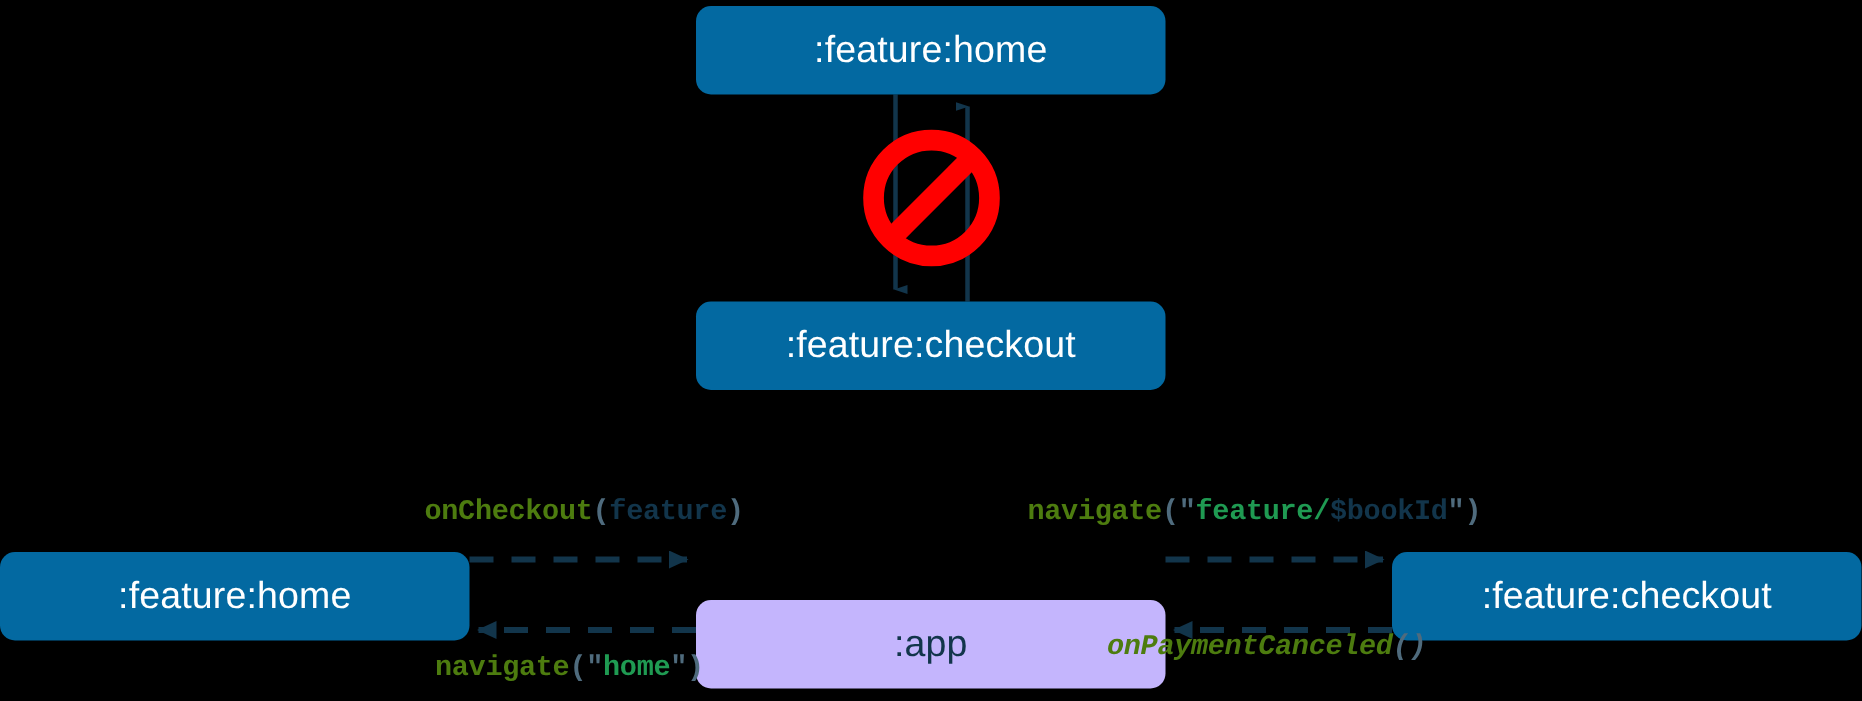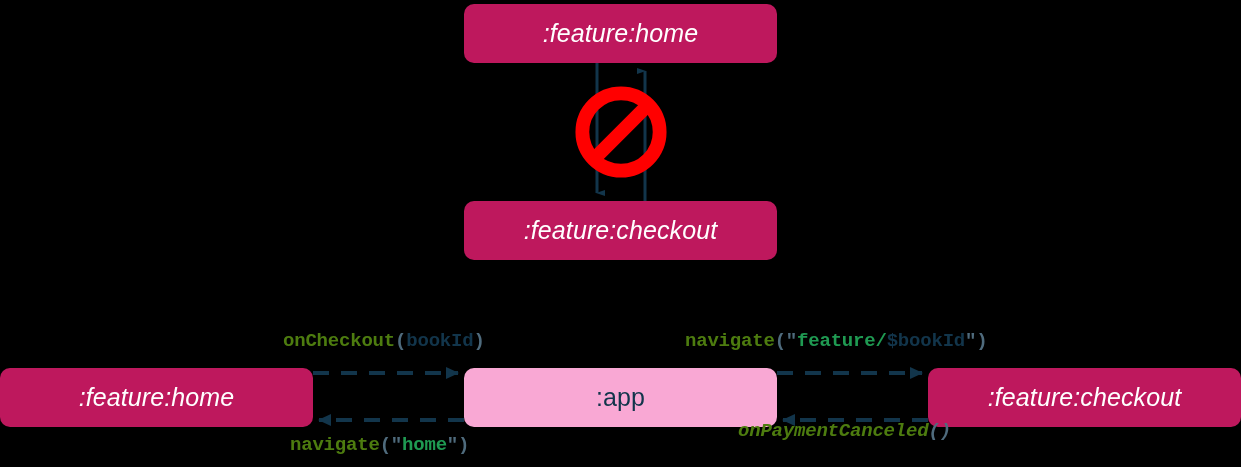":feature:home" .node-feature { background: #be185d -> #0369a1; font-style: italic -> none }
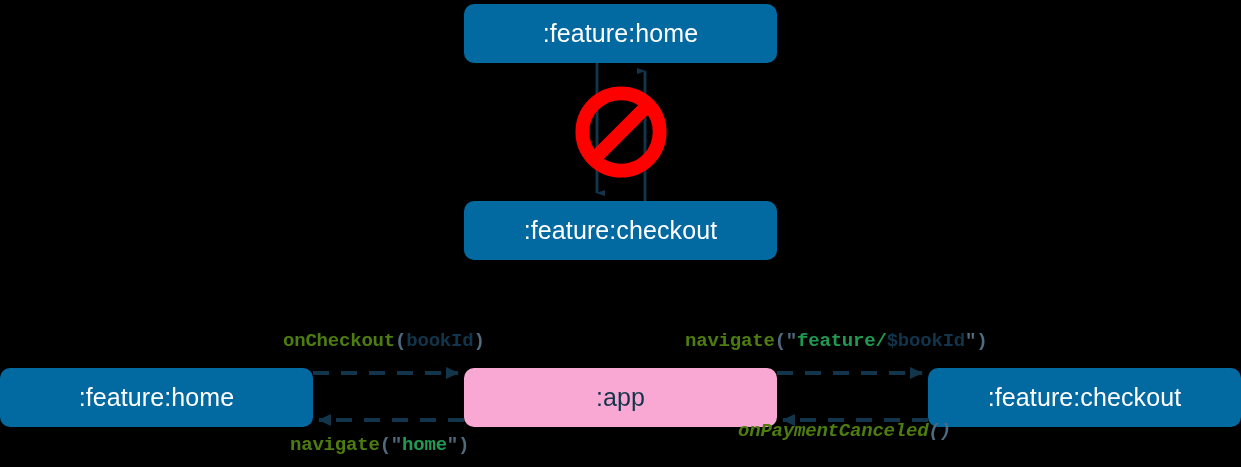"bookId" span.tok-arg { text: bookId -> feature }
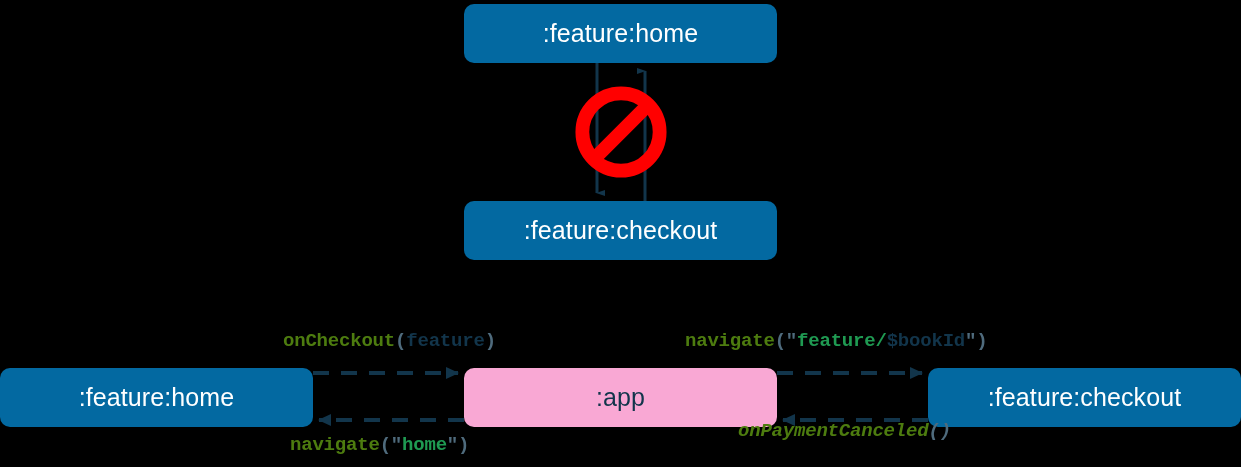":app" .node-app { background: #f9a8d4 -> #c4b5fd; margin-top: none -> 32px }
